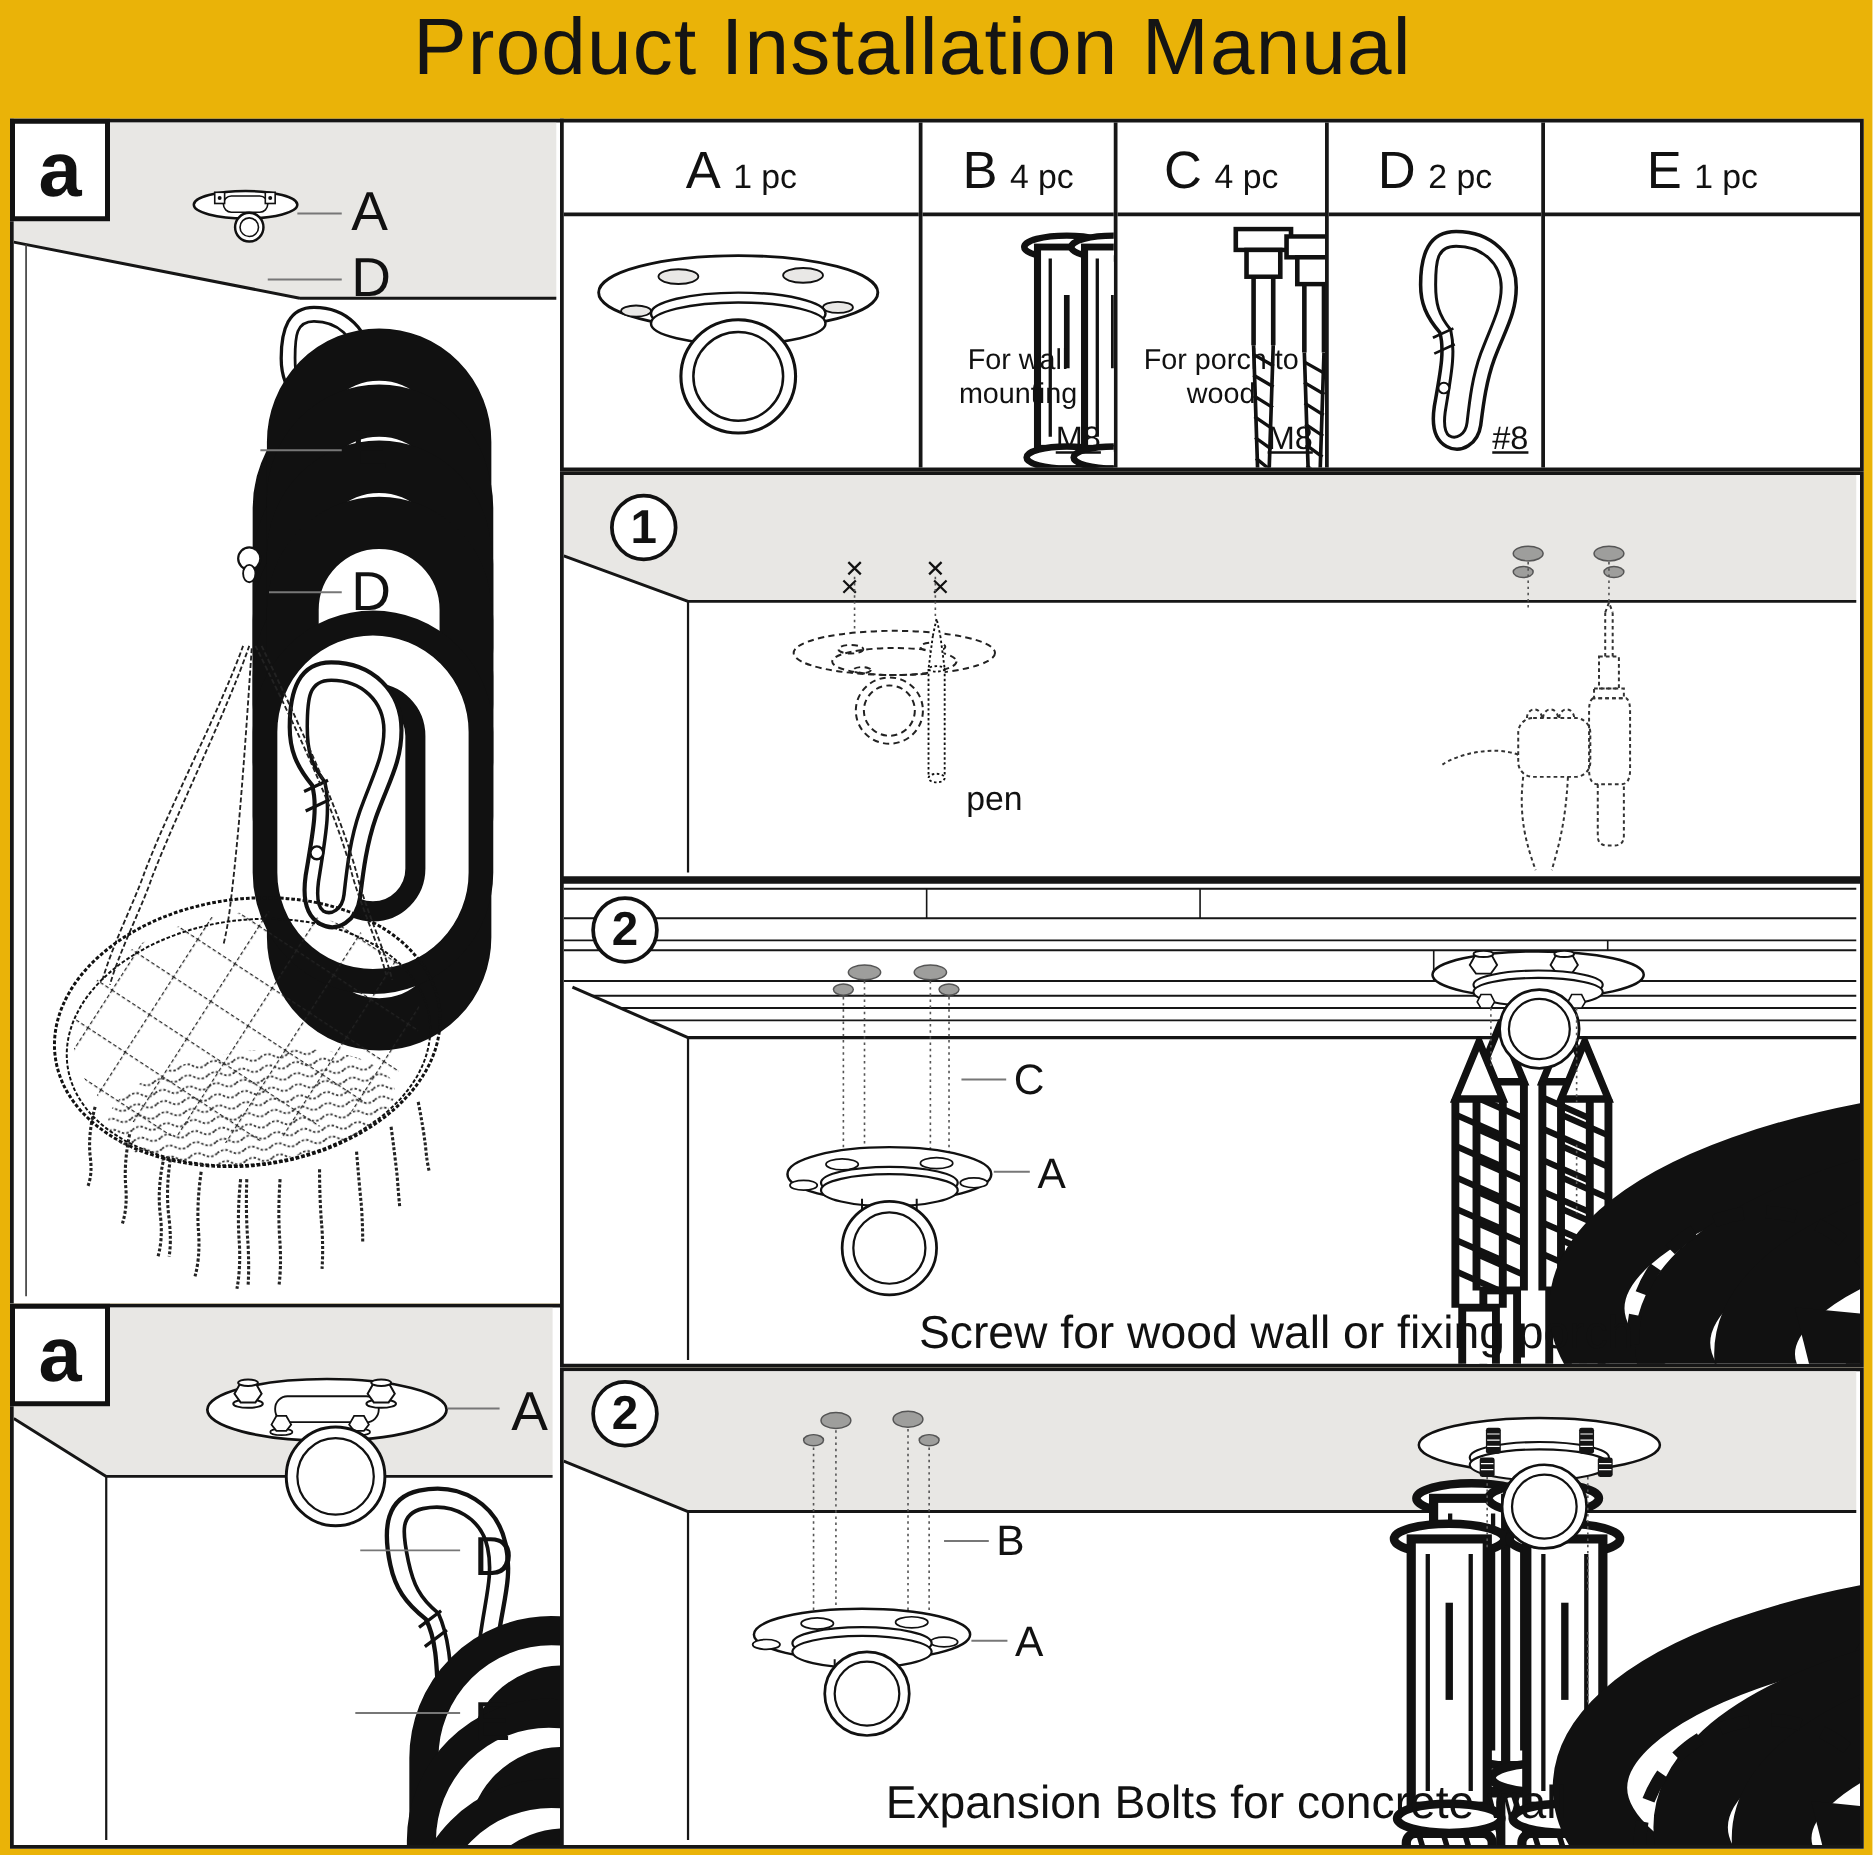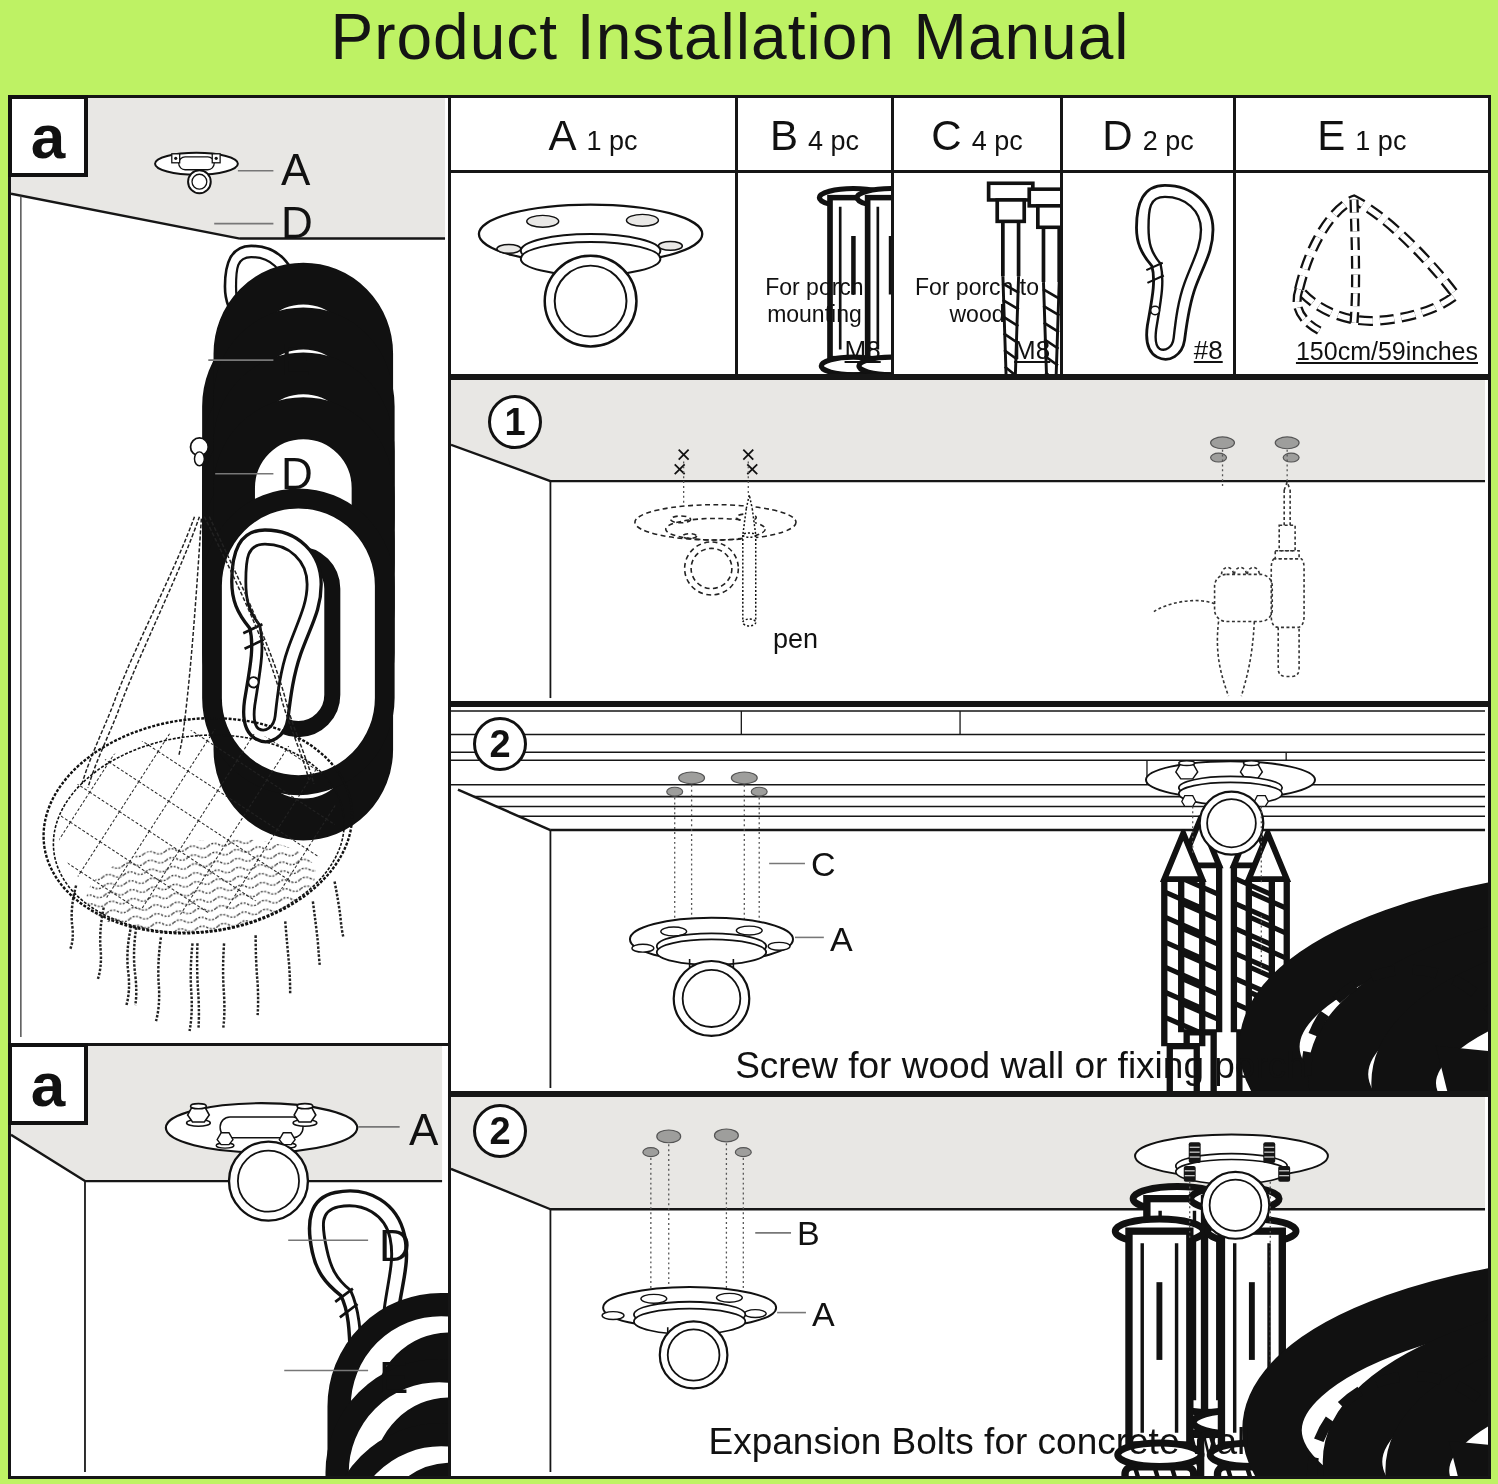"Product Installation Manual" #page { background: #bef264 -> #eab308 }
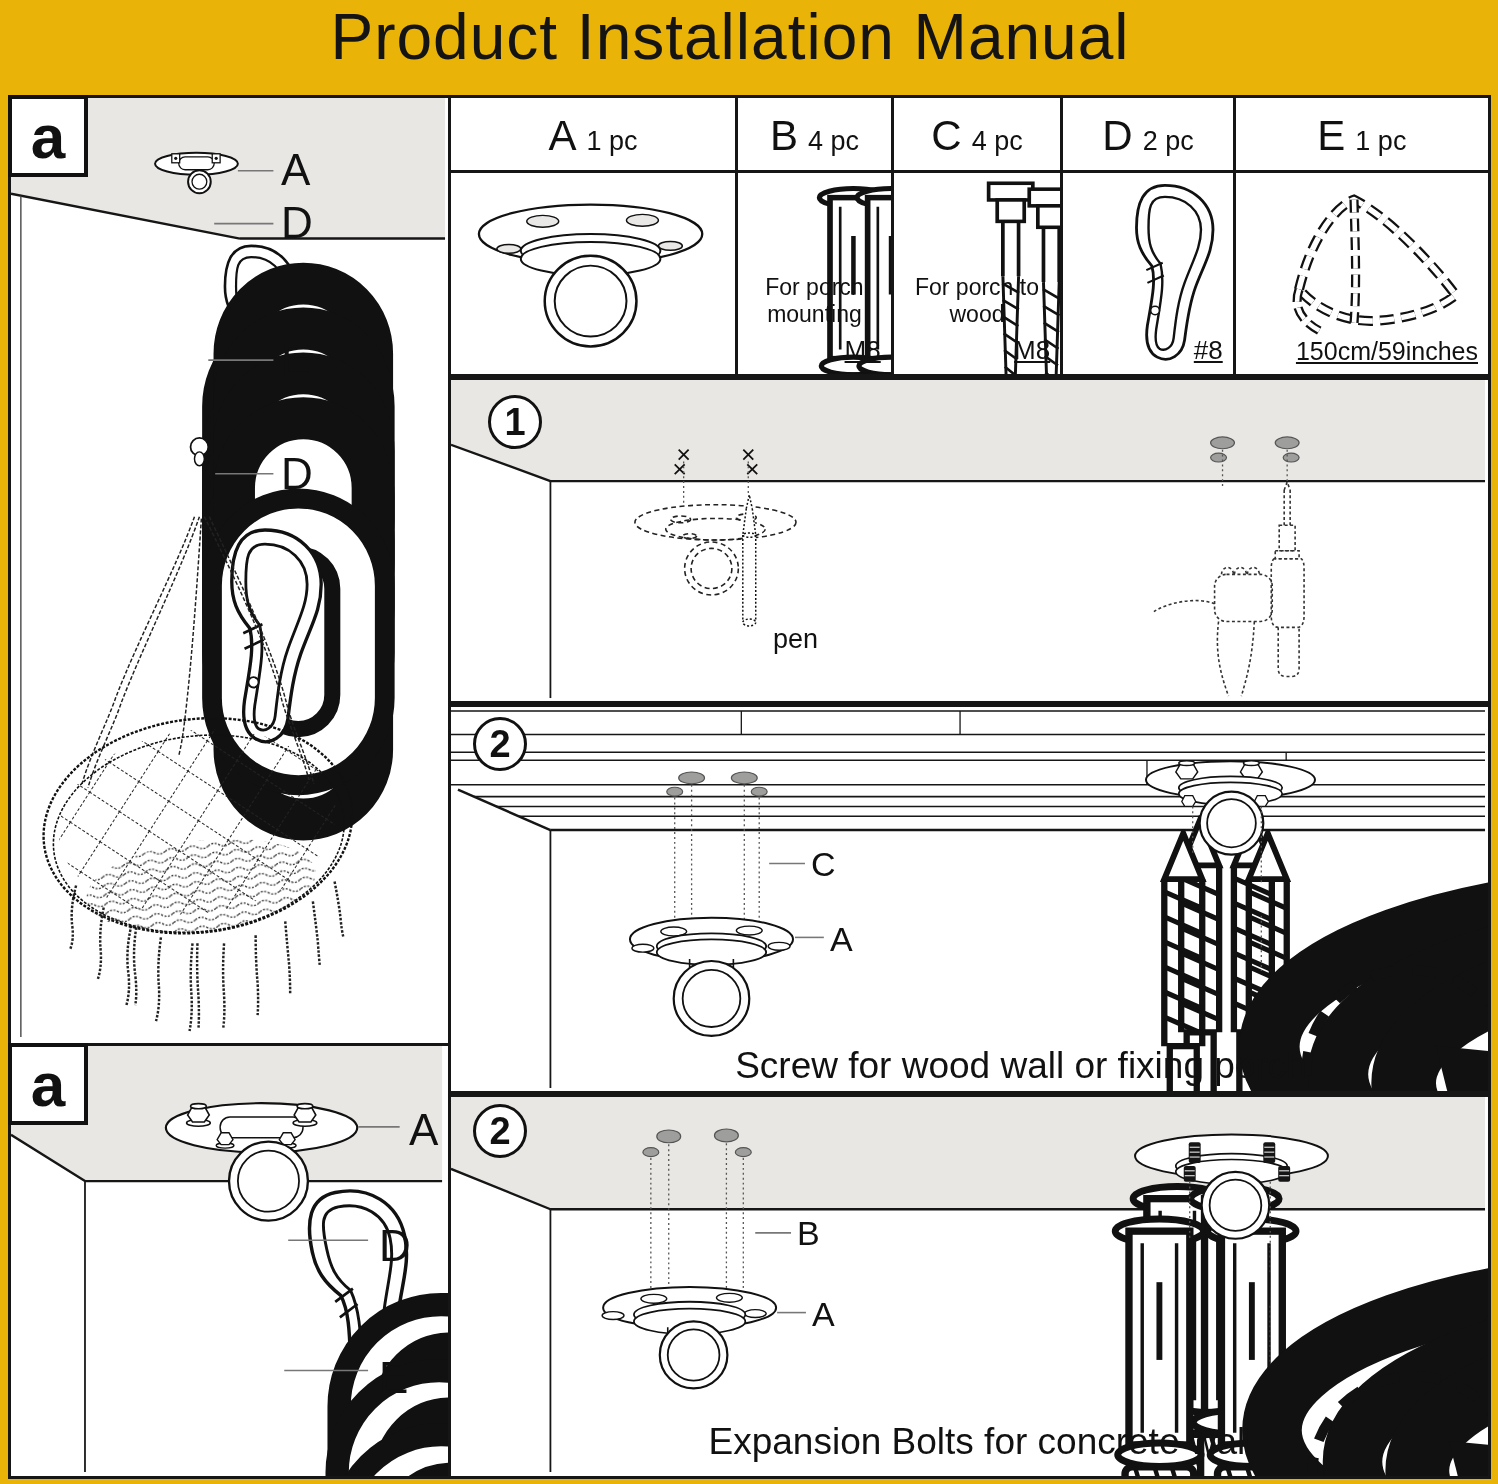"For porch mounting" div.note { text: porch -> wall }
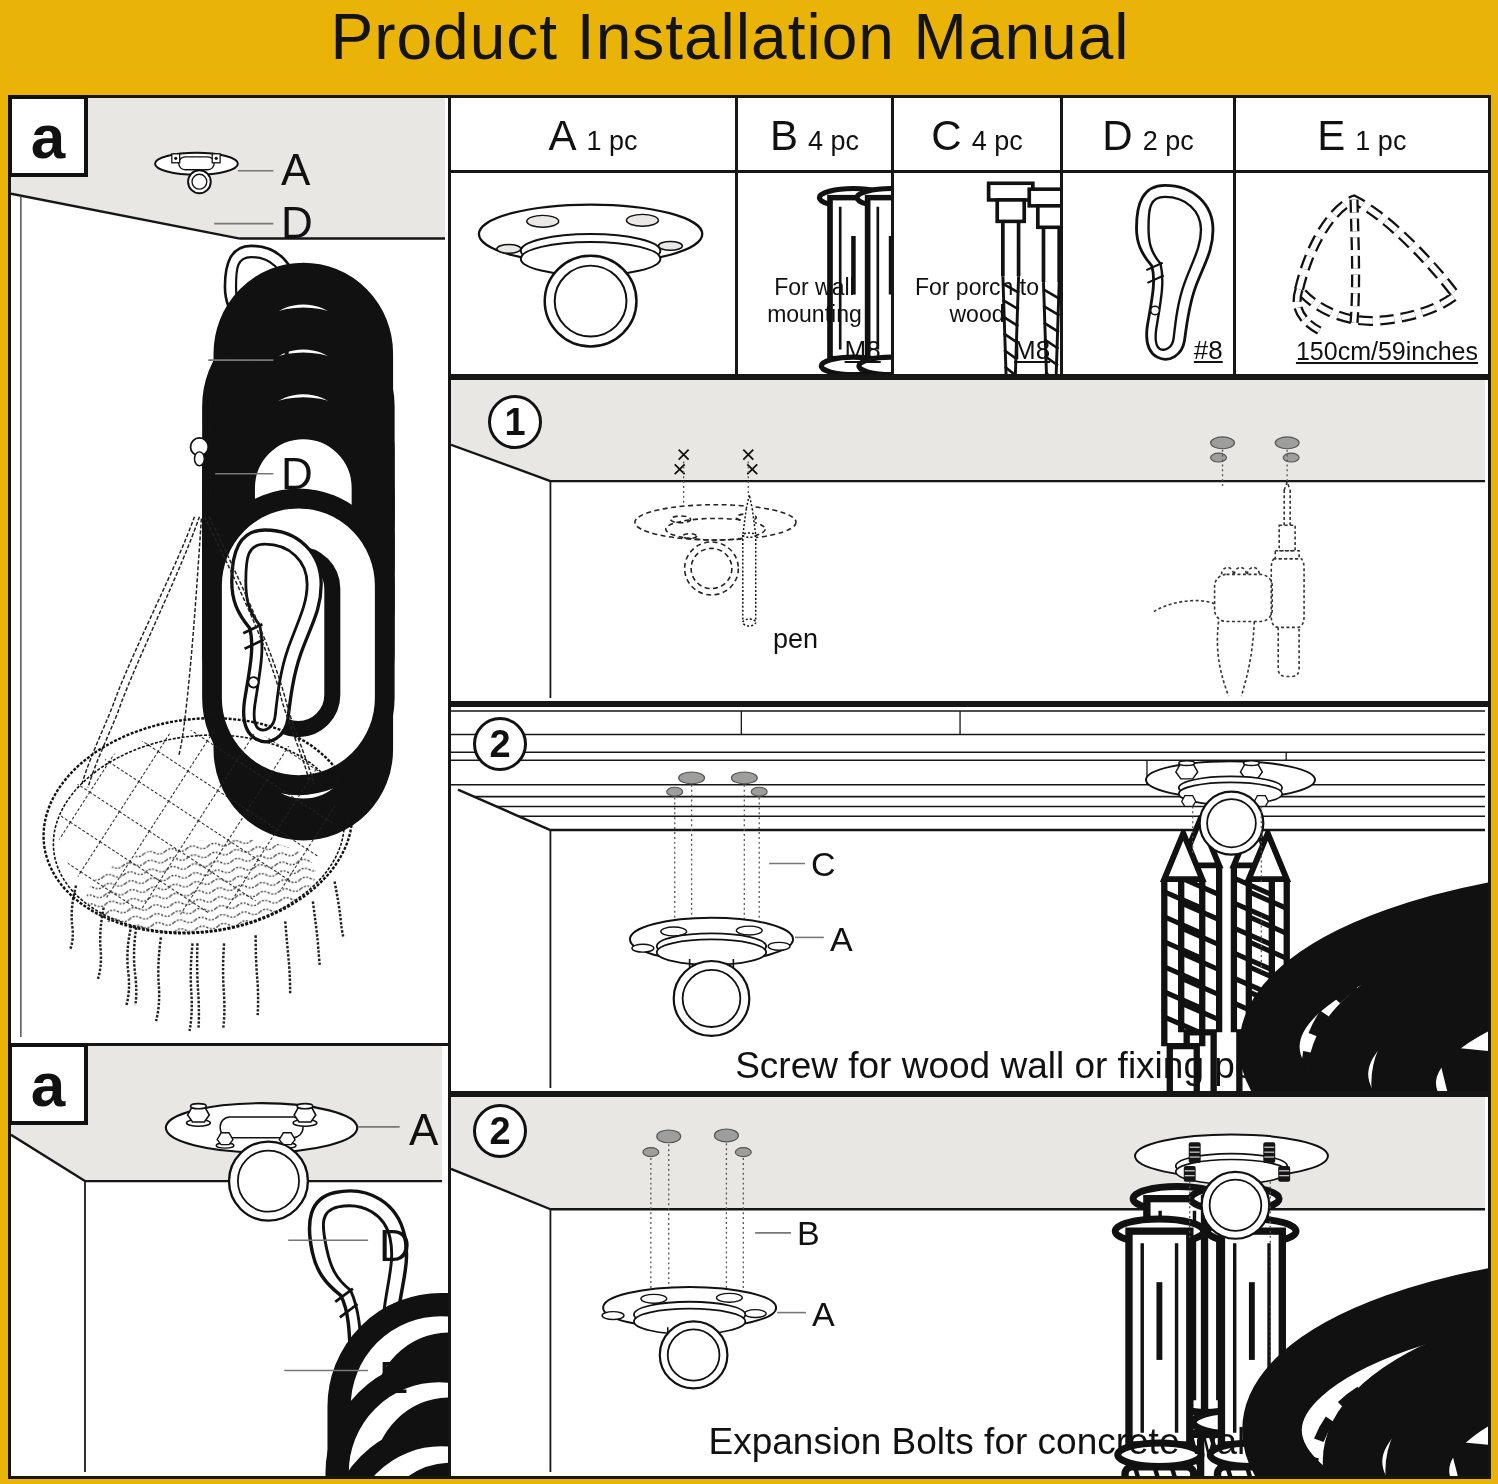"150cm/59inches" div.cellbody { html: <div> <svg> <g> <path></path> <path></path> <path></path> <path></path> <path></path> <path></path> </g> </svg> <div>150cm/59inches</div> </div> -> none }
